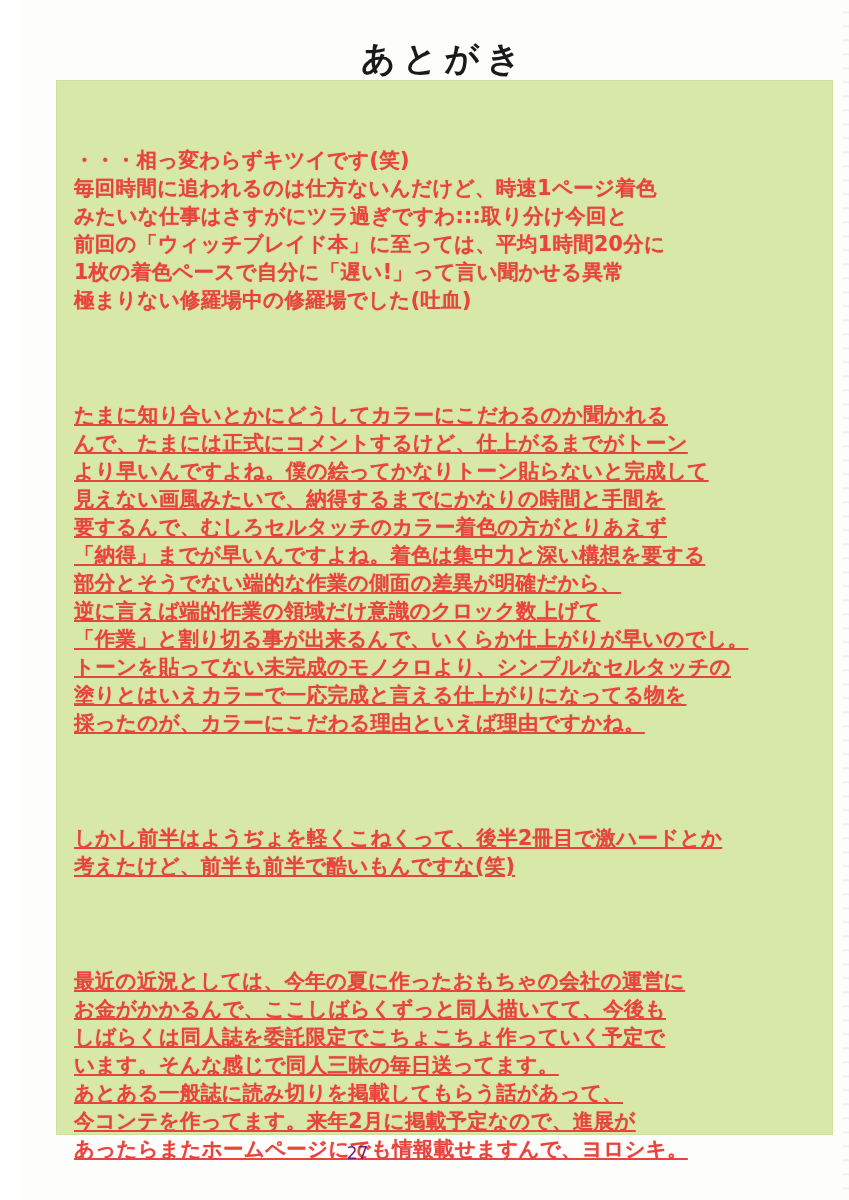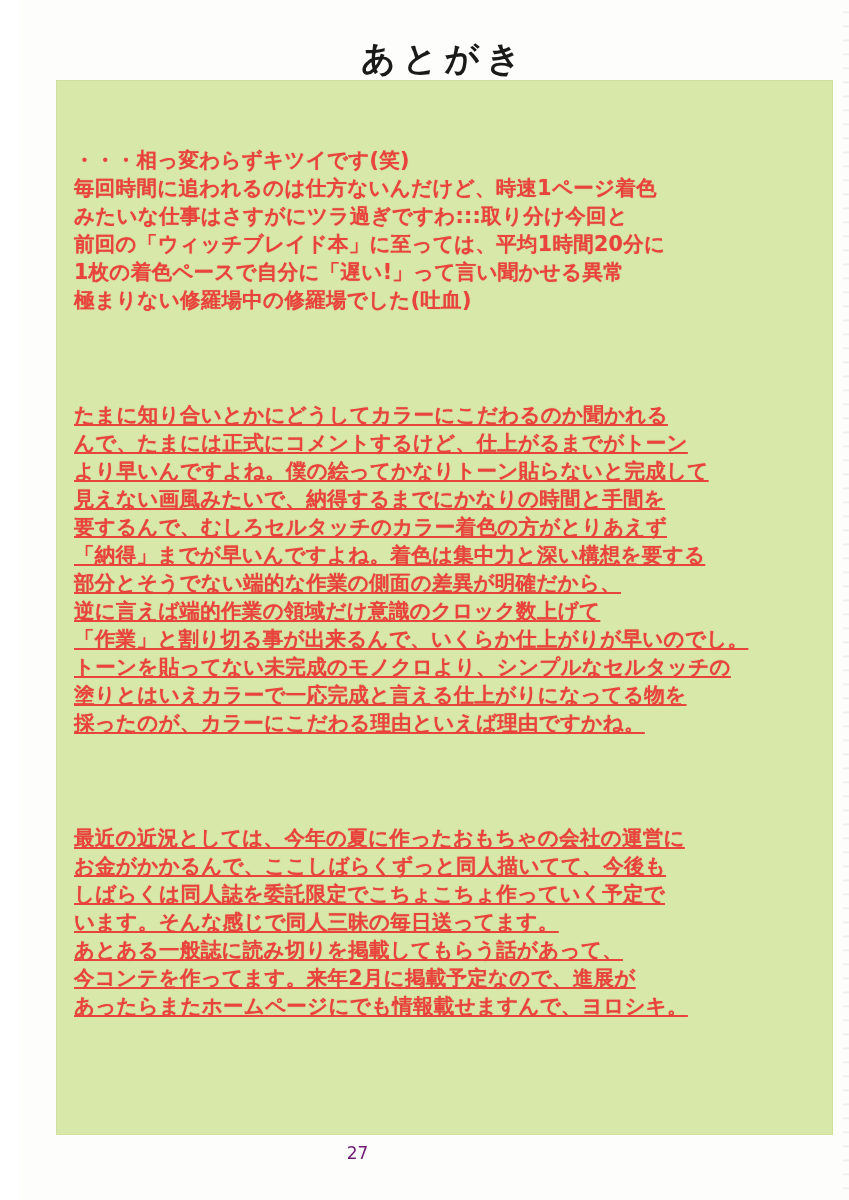"しかし前半はようぢょを軽くこねくって、後半2冊目で激ハードとか" p.para { html: none -> <p>しかし前半はようぢょを軽くこねくって、後半2冊目で激ハードとか 考えたけど、前半も前半で酷いもんですな(笑)</p> }
